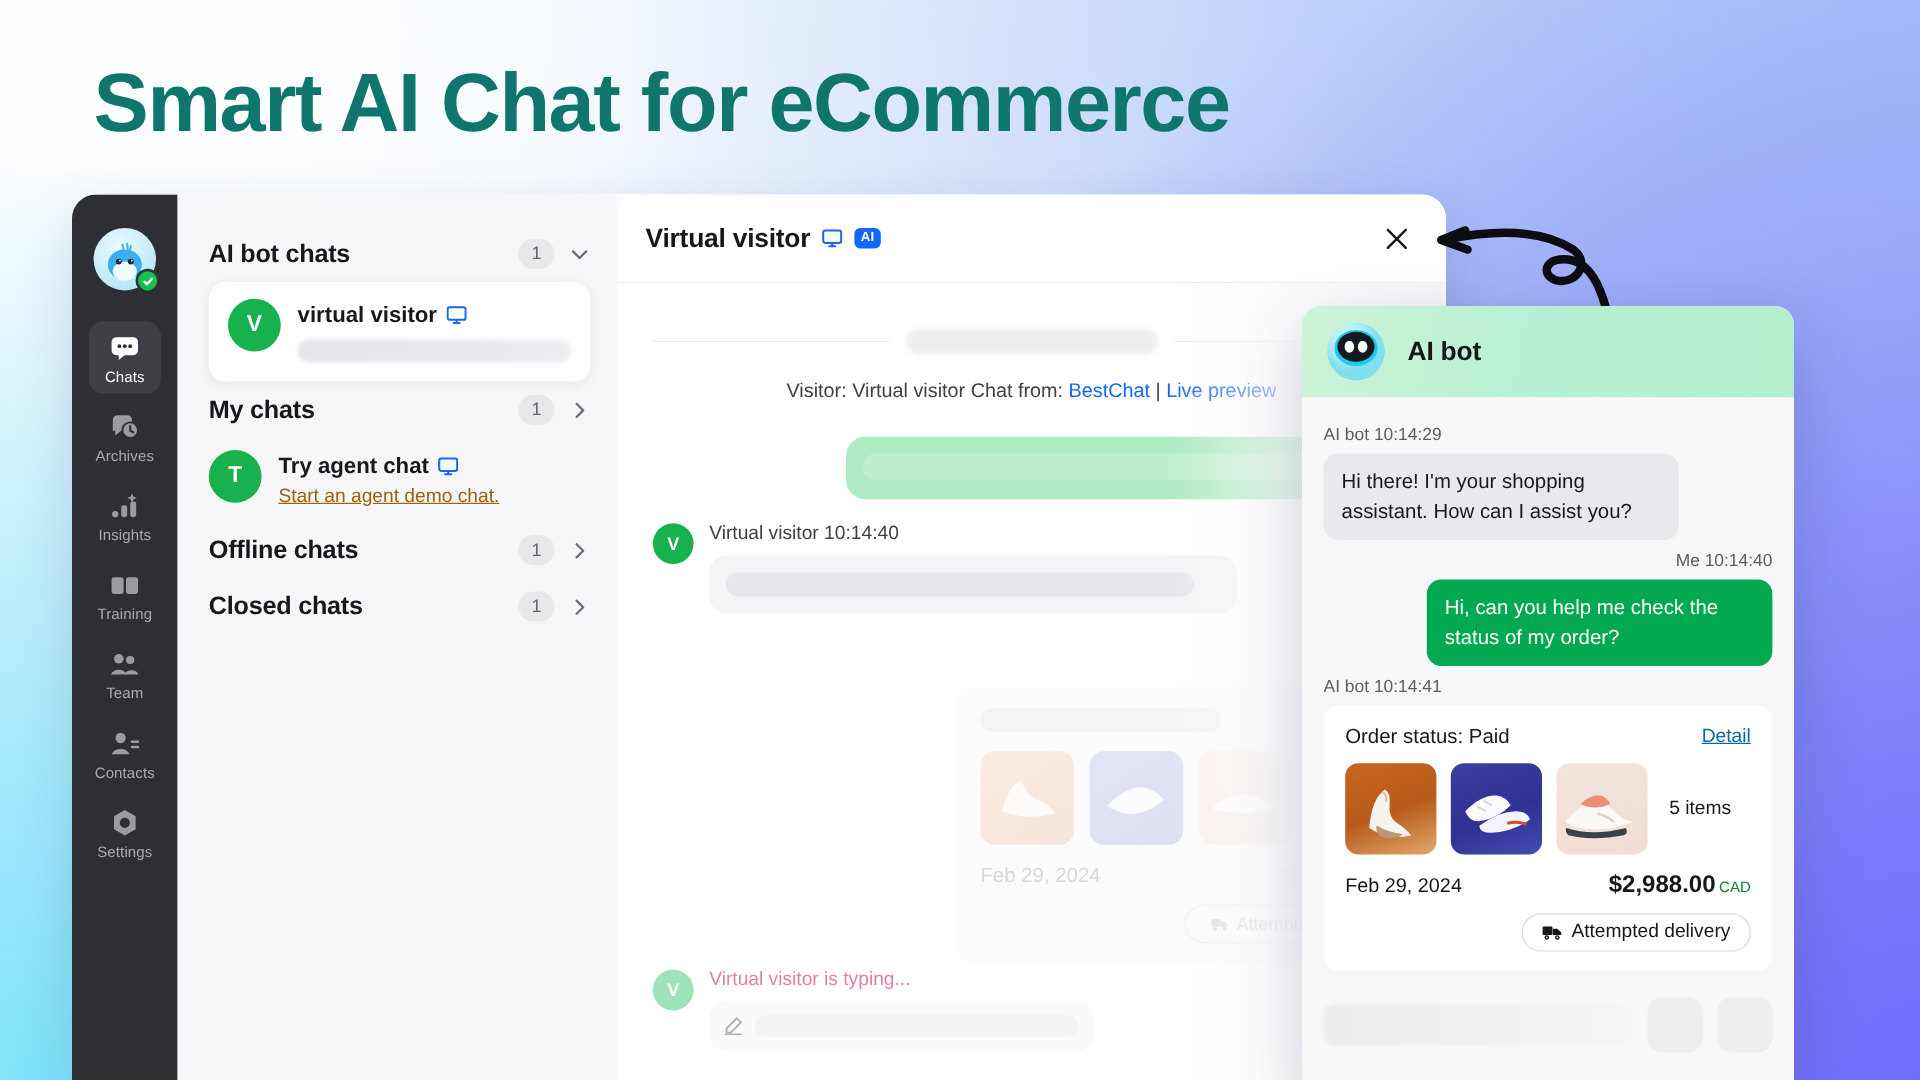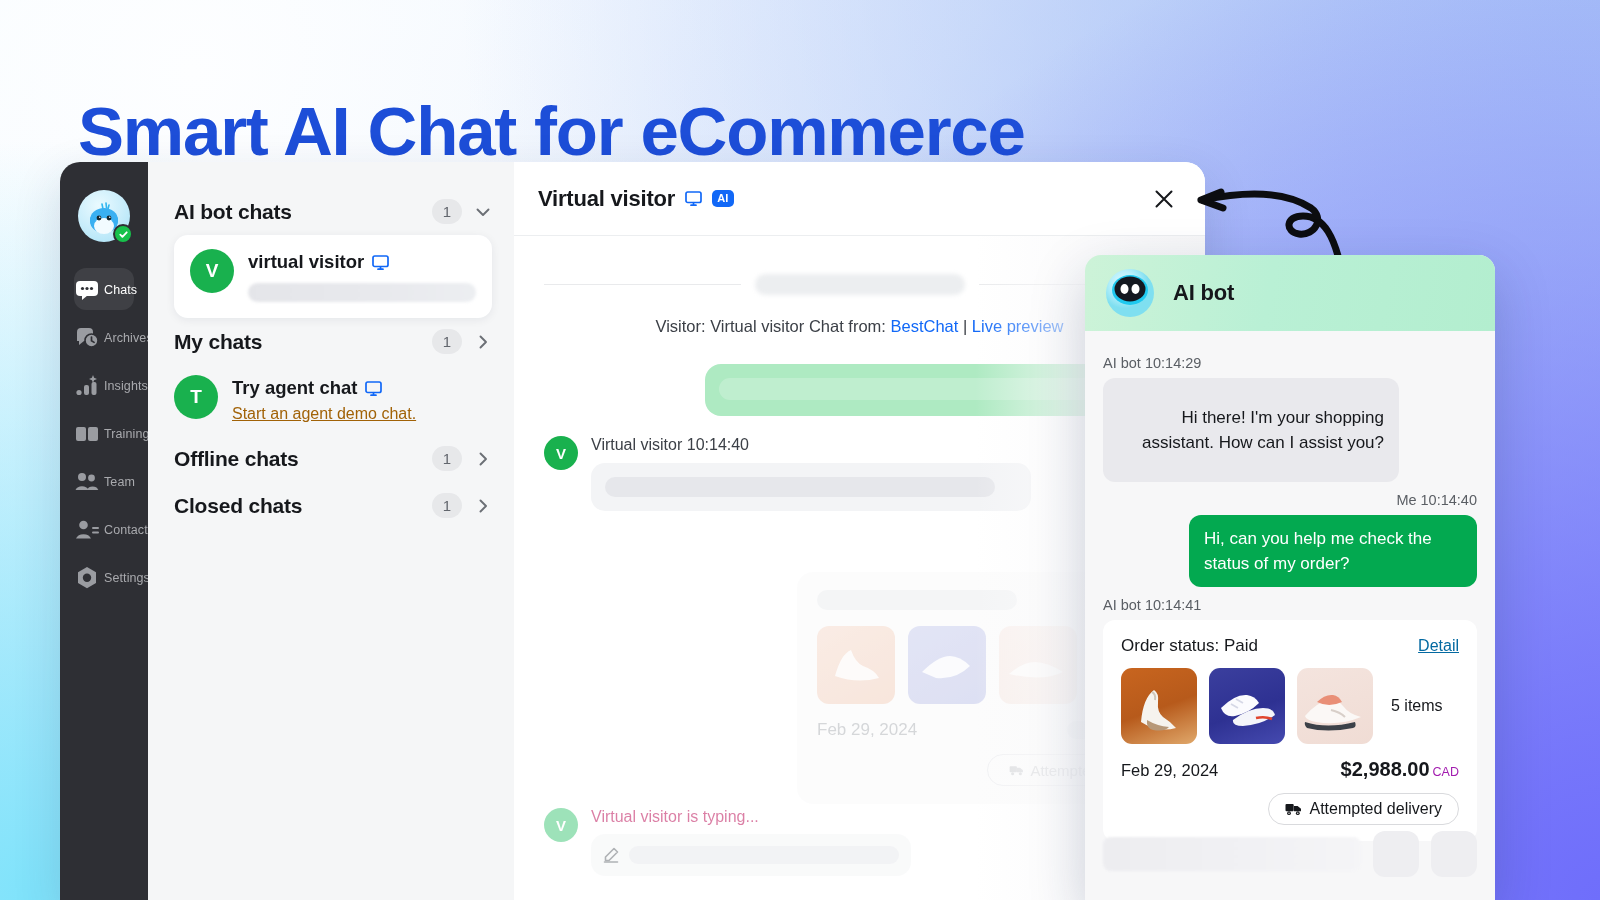"Smart AI Chat for eCommerce" .hero-title { color: #1d4ed8 -> #0f766e; margin-top: 46px -> none }
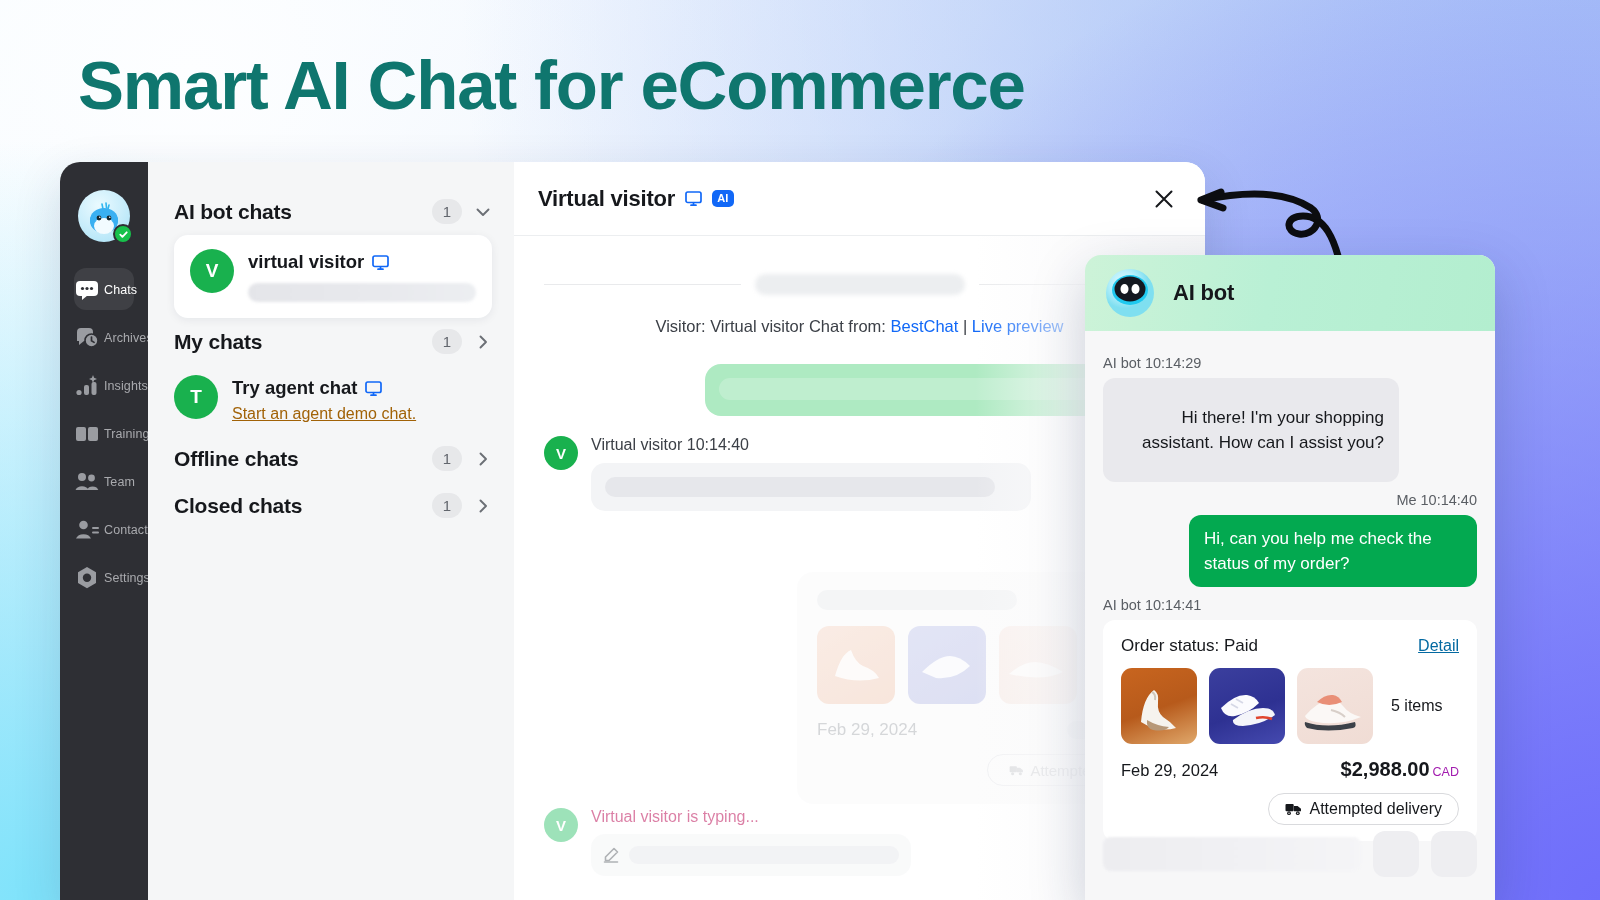"Chats" .rail-item { flex-direction: row -> column }
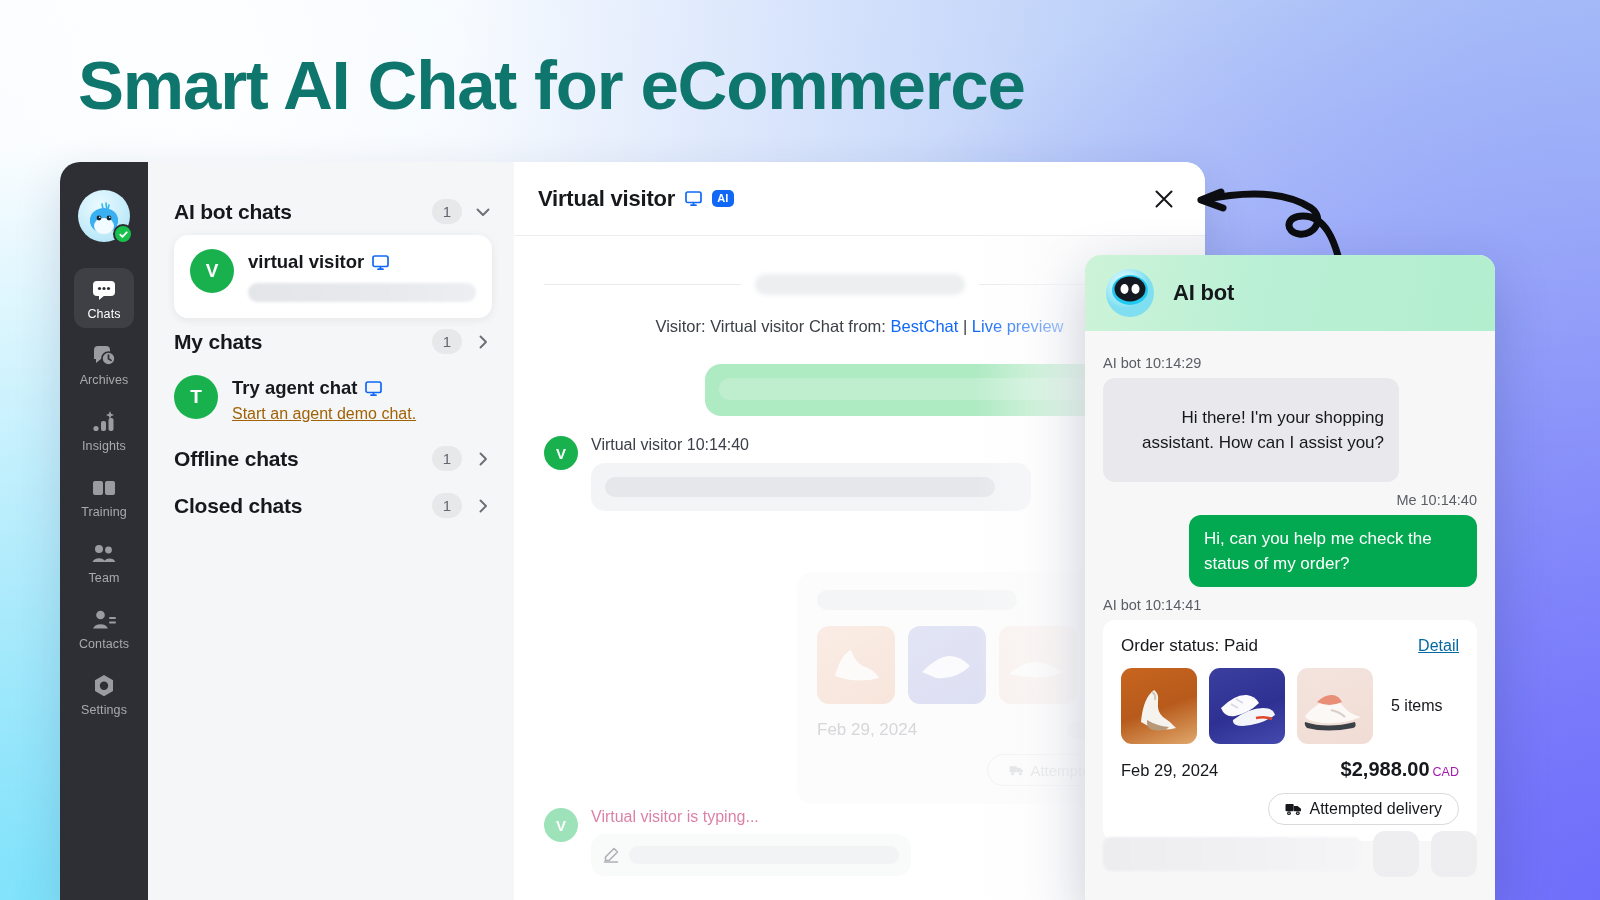"Hi there! I'm your shopping" .bubble-bot { padding: 27px 15px -> 11px 15px; text-align: right -> none }
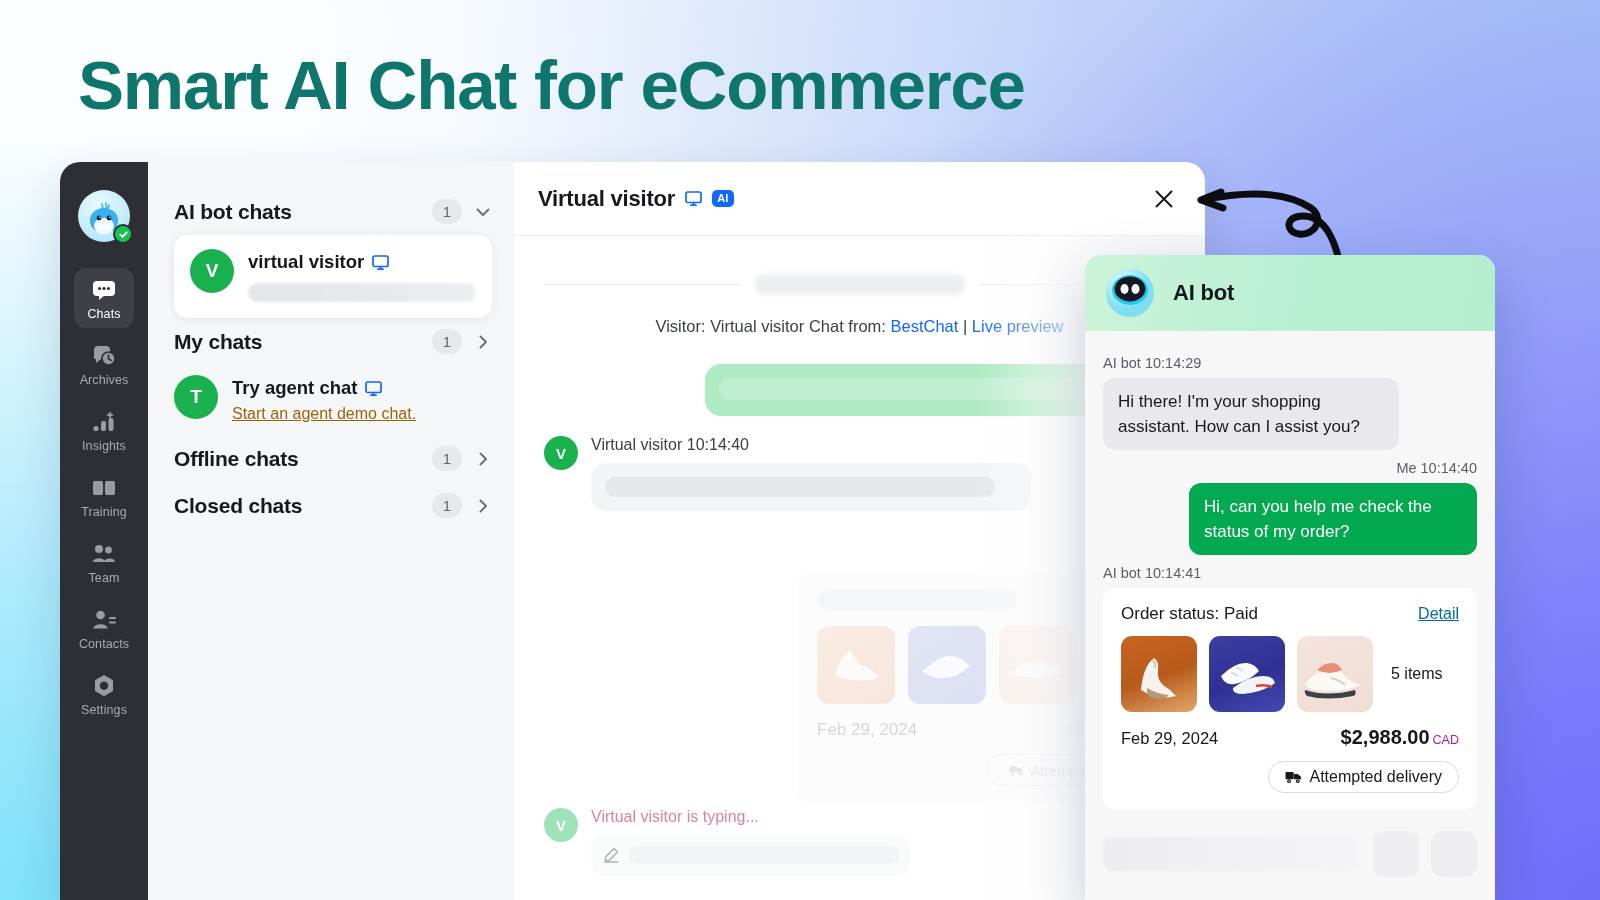"CAD" .oc-cur { color: #a21caf -> #15803d }
